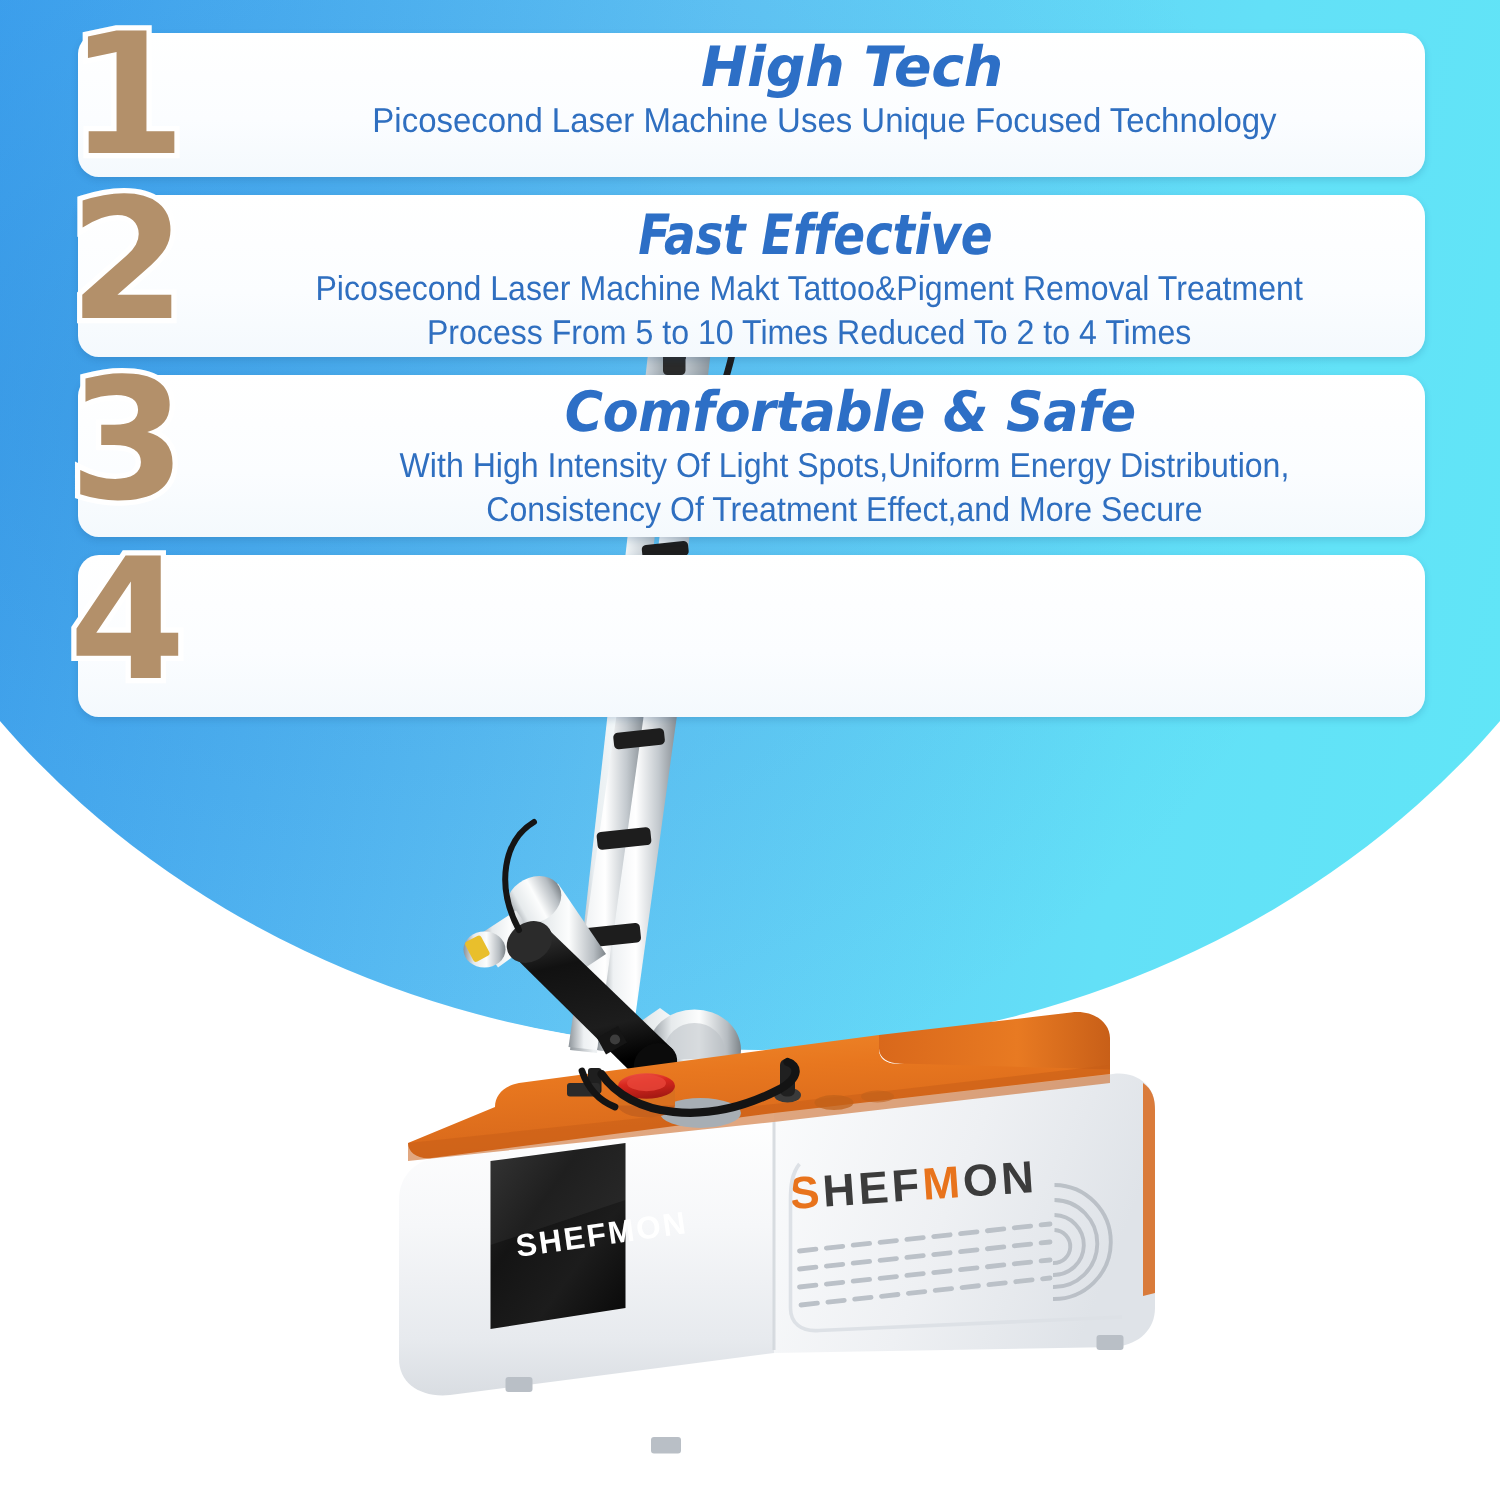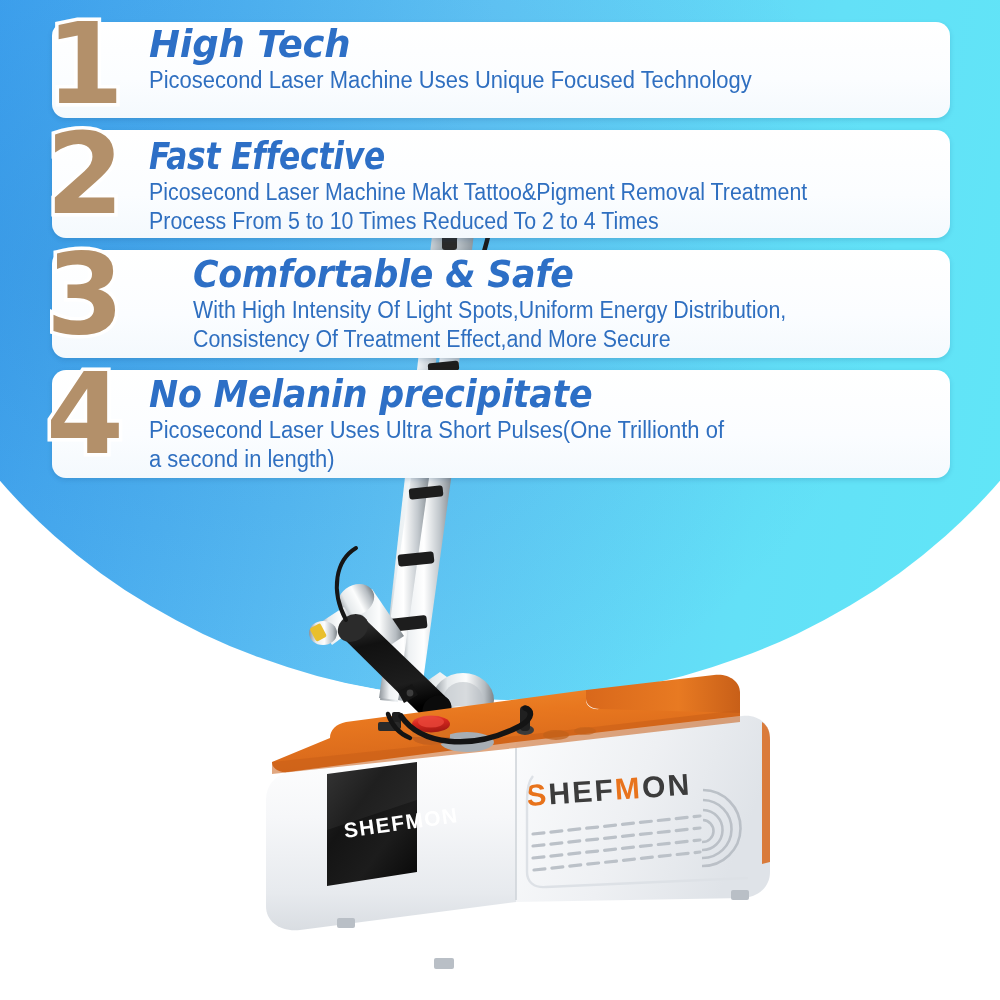"High Tech" .ftext { left: 149px -> 160px; text-align: none -> center }
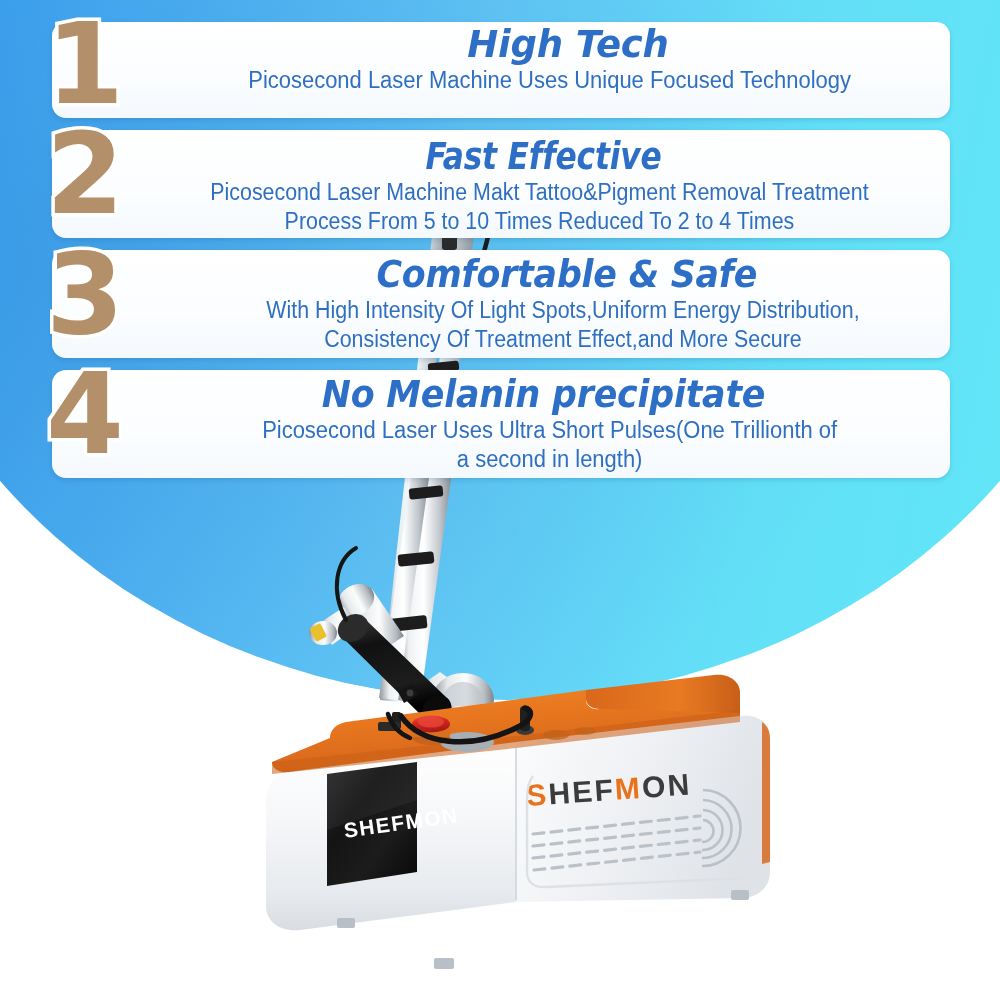"No Melanin precipitate" div.ftext { html: <div> <div>No Melanin precipitate</div> <div>Picosecond Laser Uses Ultra Short Pulses(One Trillionth of</div> <div> a second in length)</div> </div> -> none }
